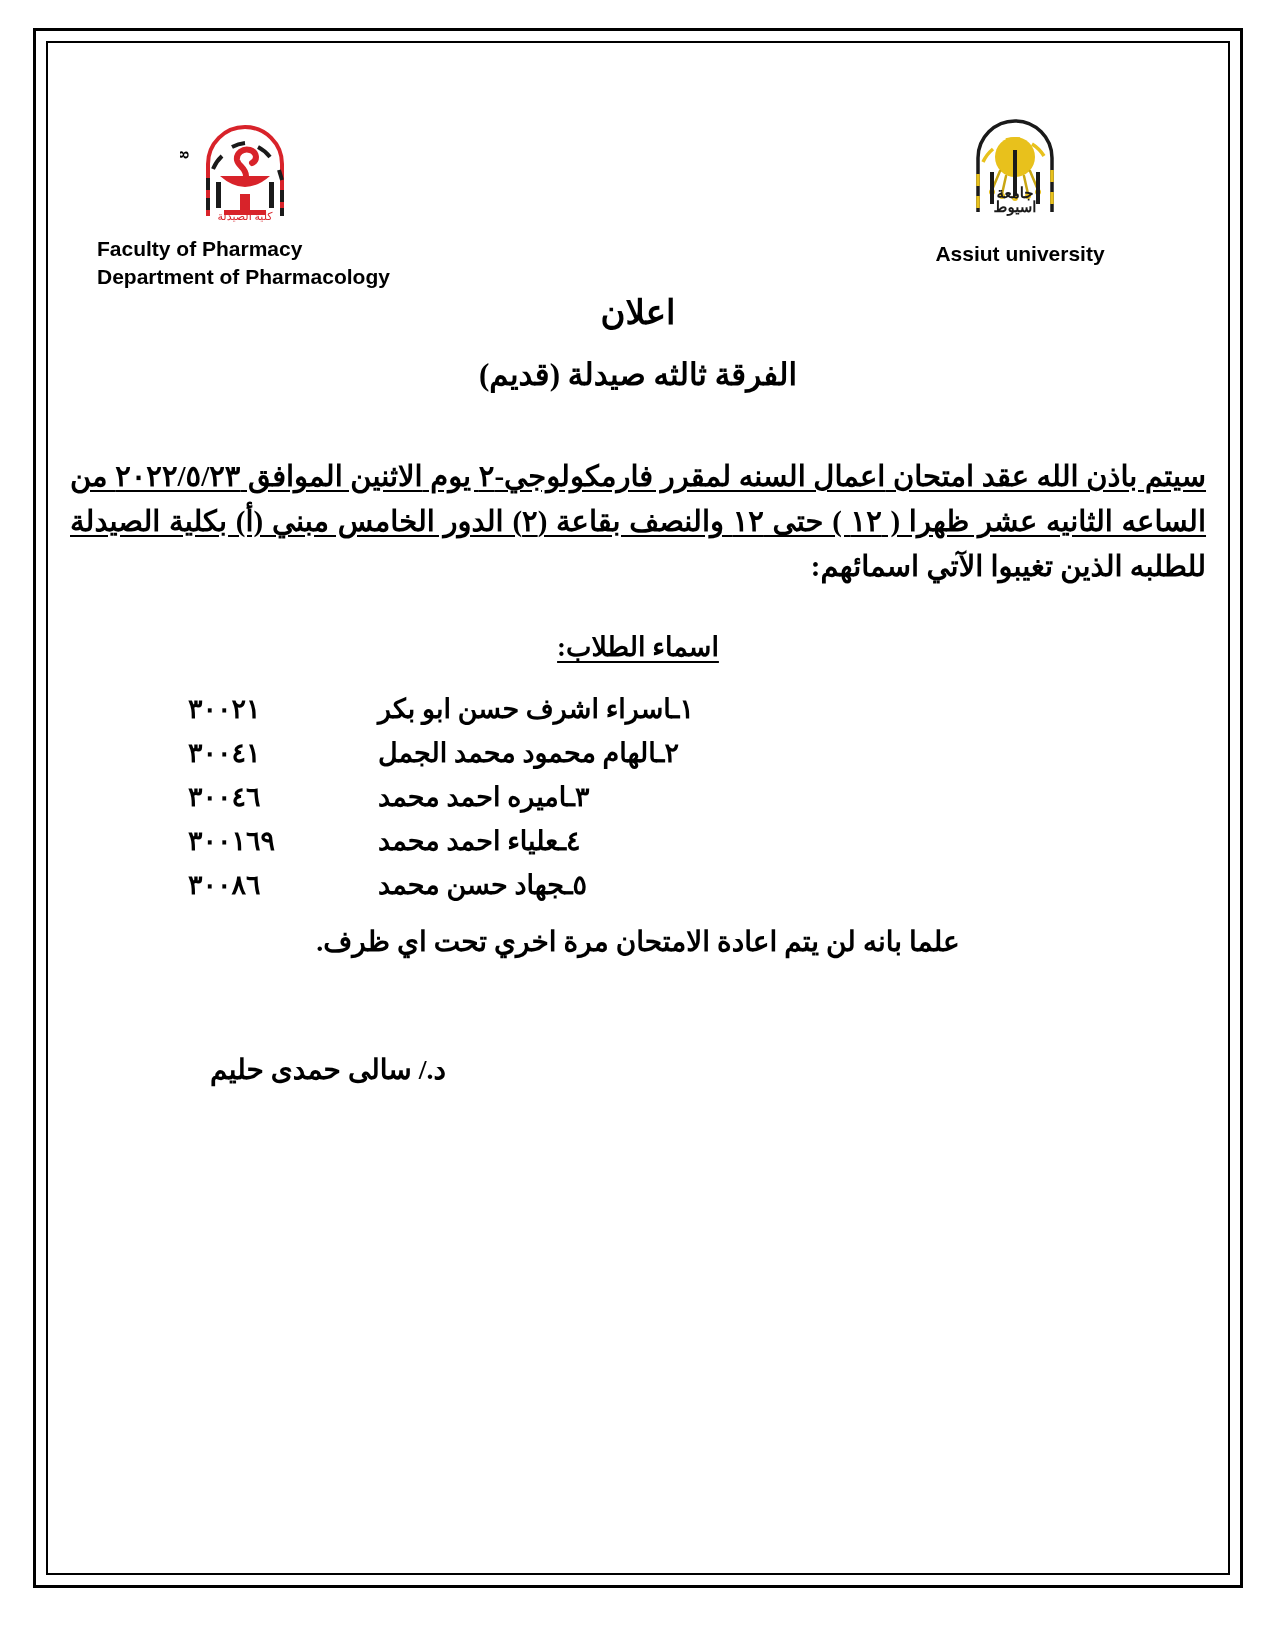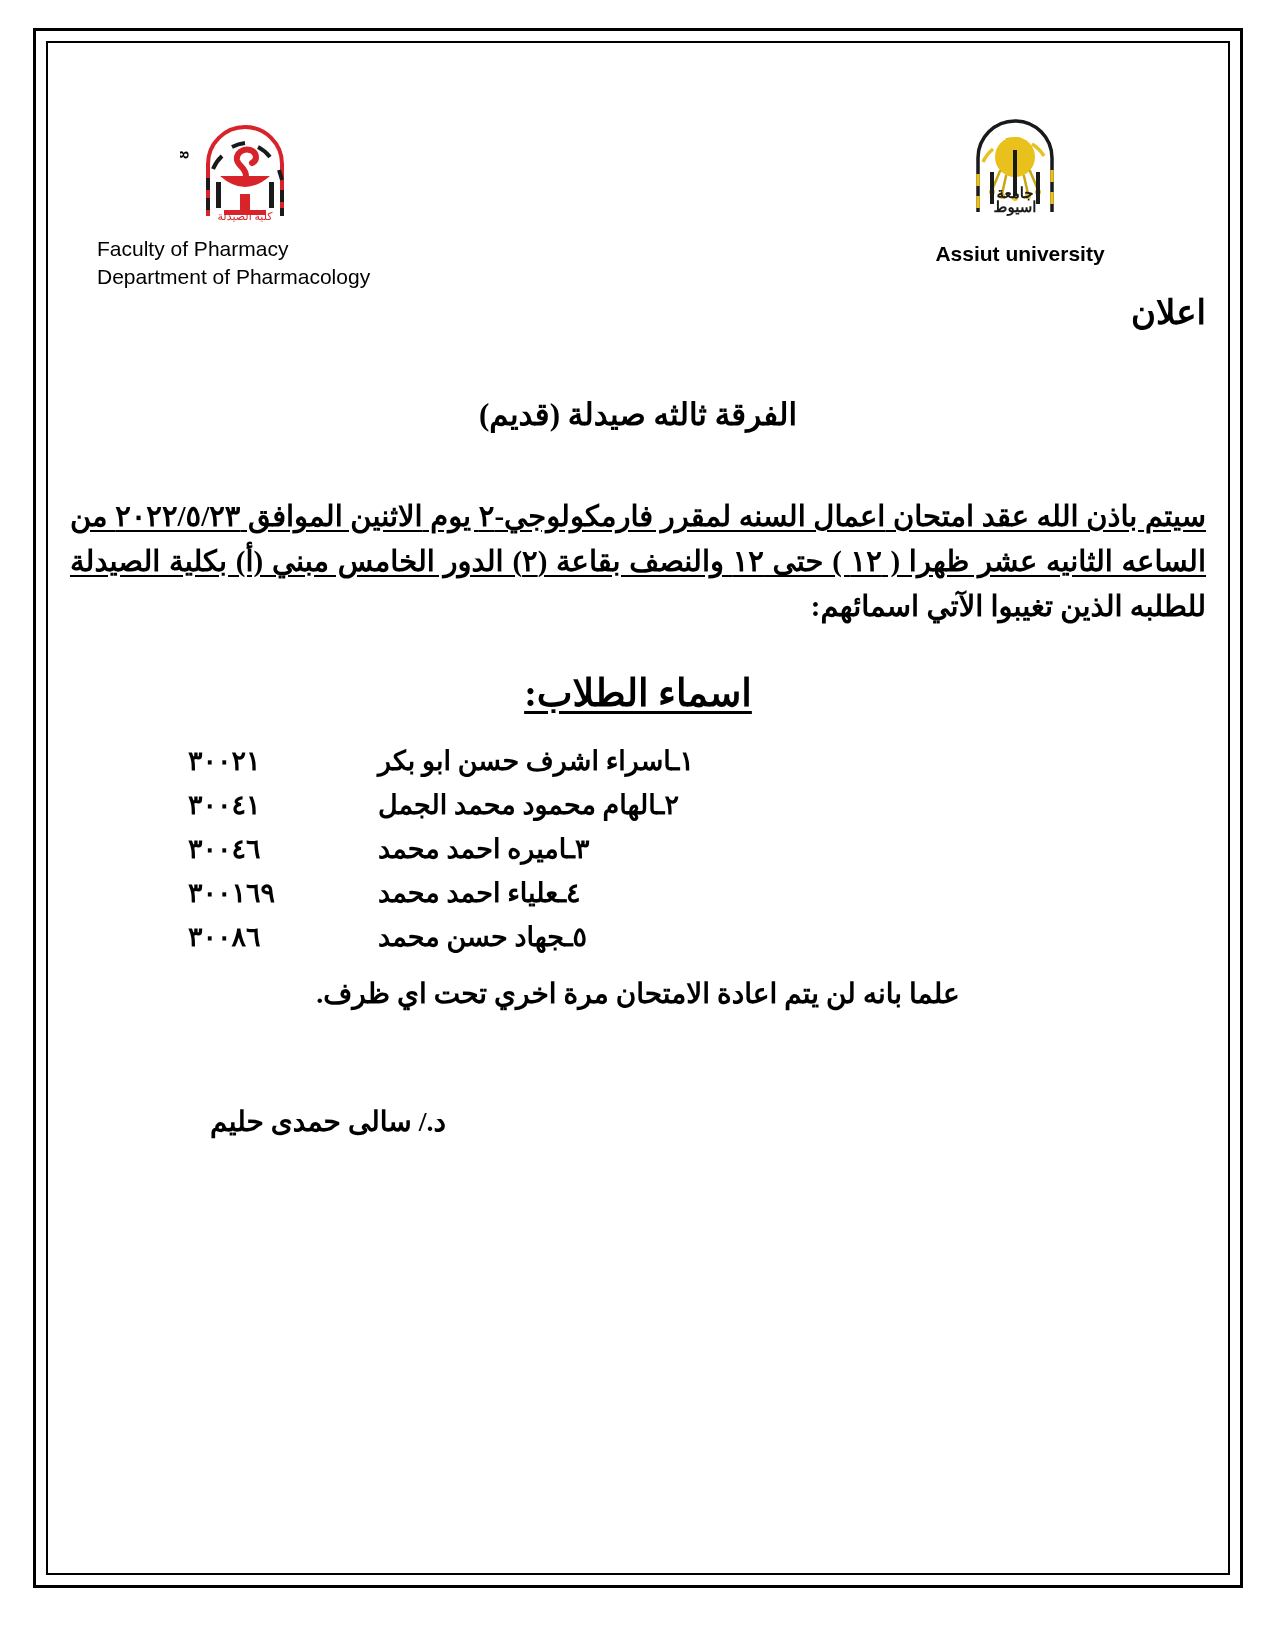"Faculty of Pharmacy" .faculty-lines { font-weight: normal -> bold }
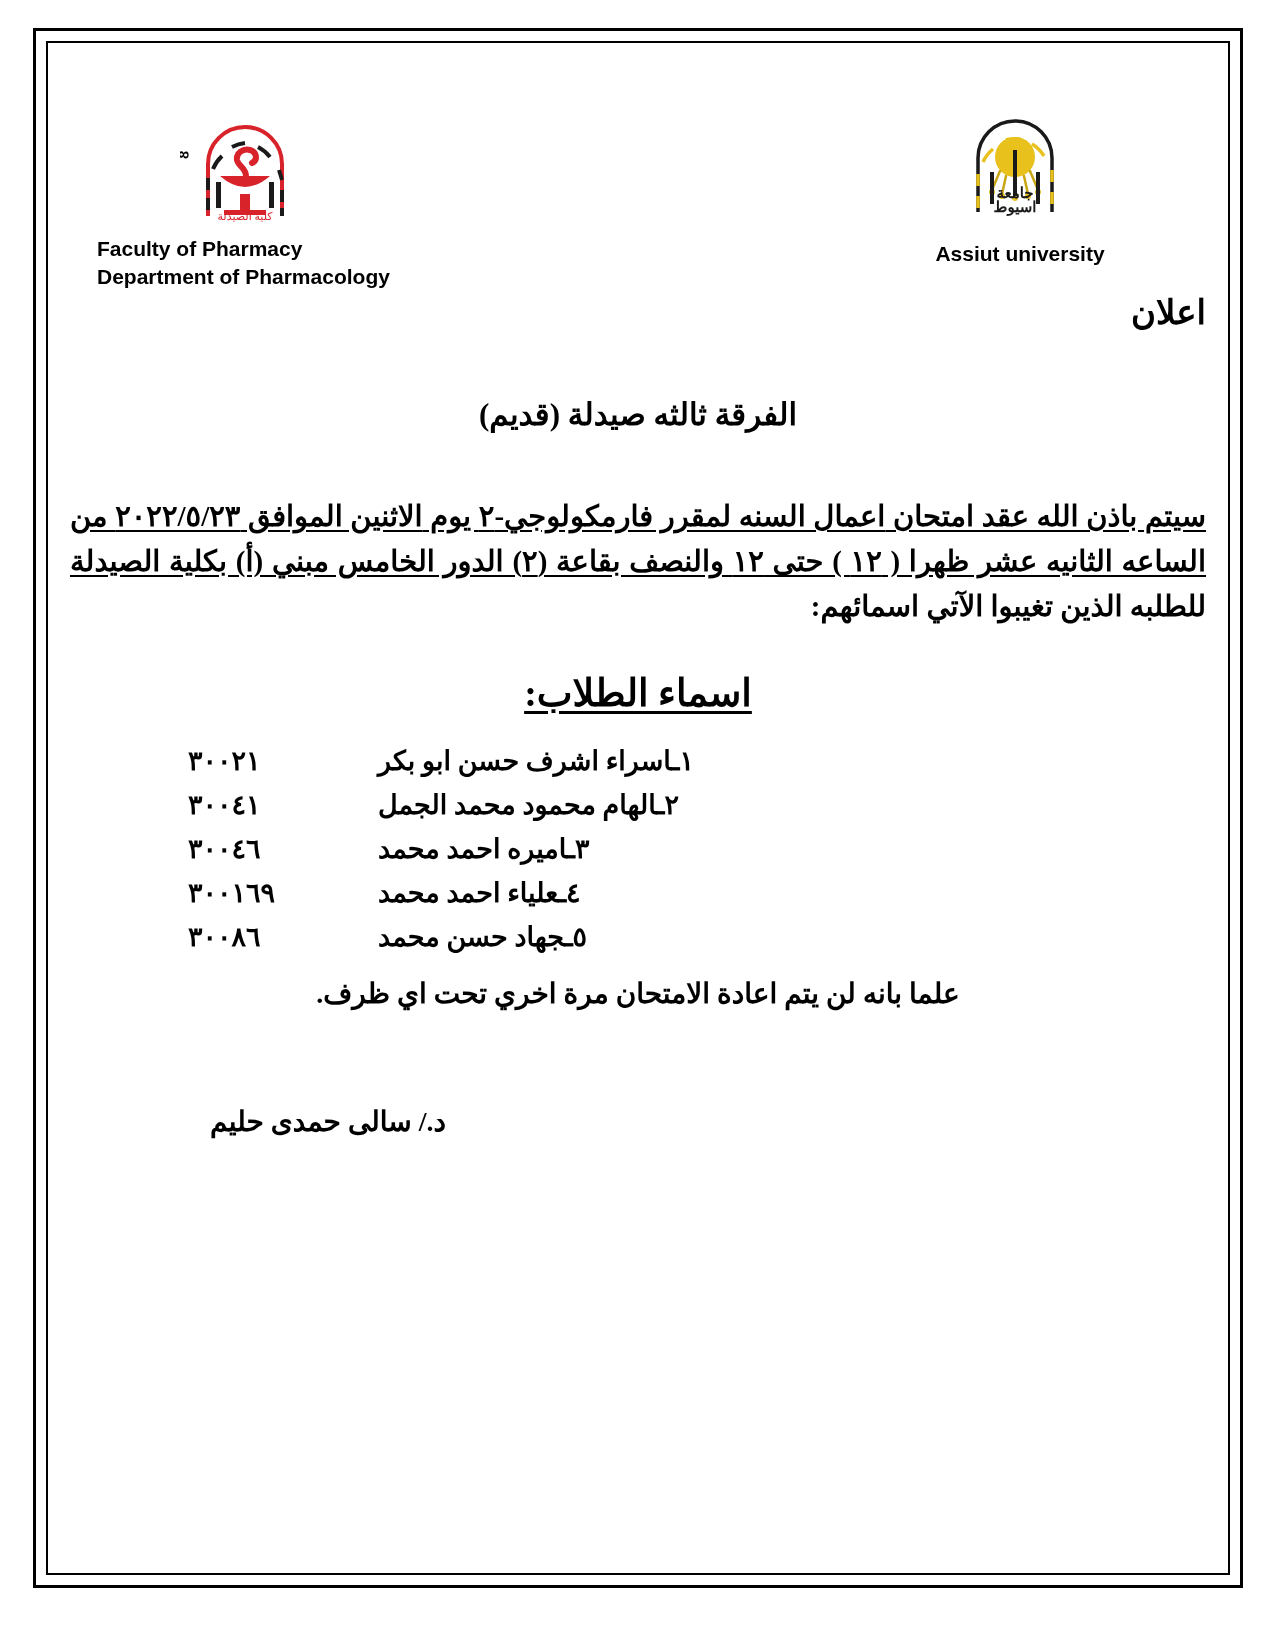"اعلان" .title-main { text-align: right -> center }
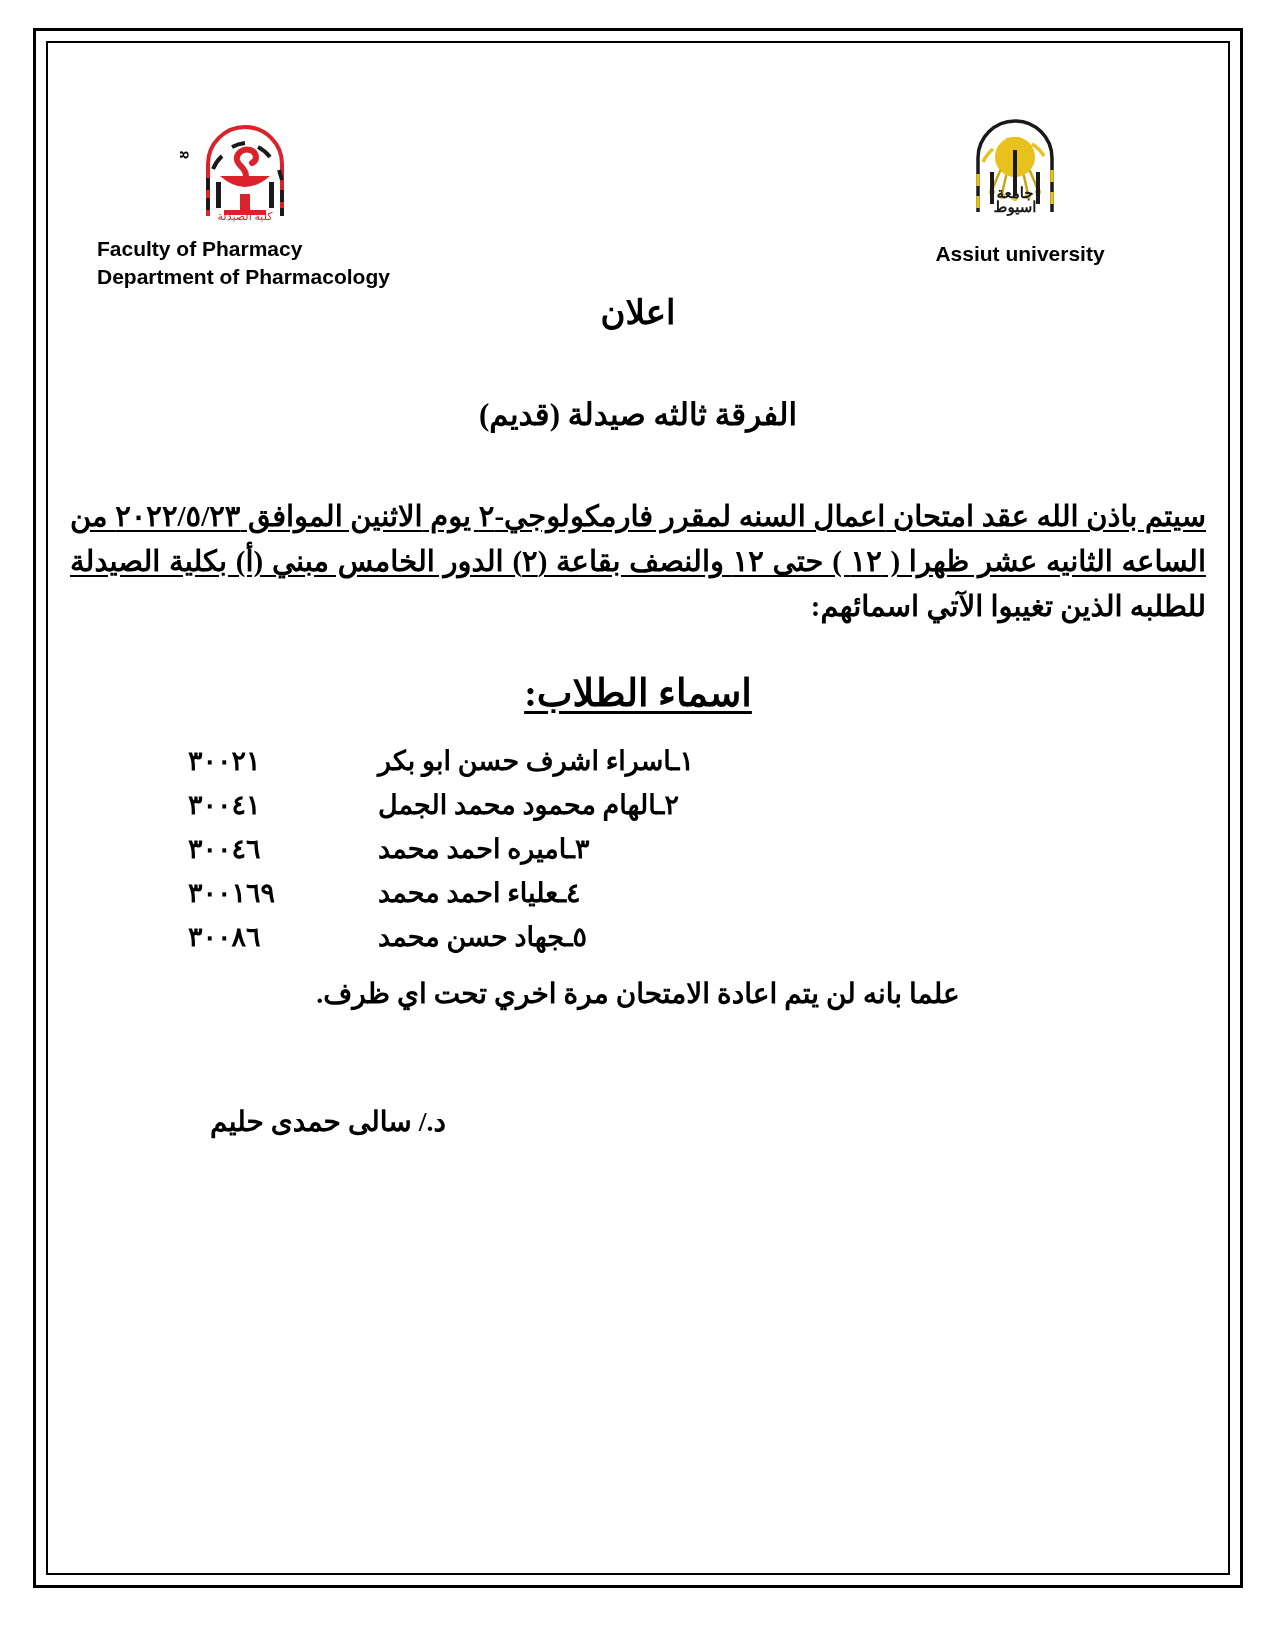"الفرقة ثالثه صيدلة (قديم)" .title-sub { margin-top: 64px -> 24px }
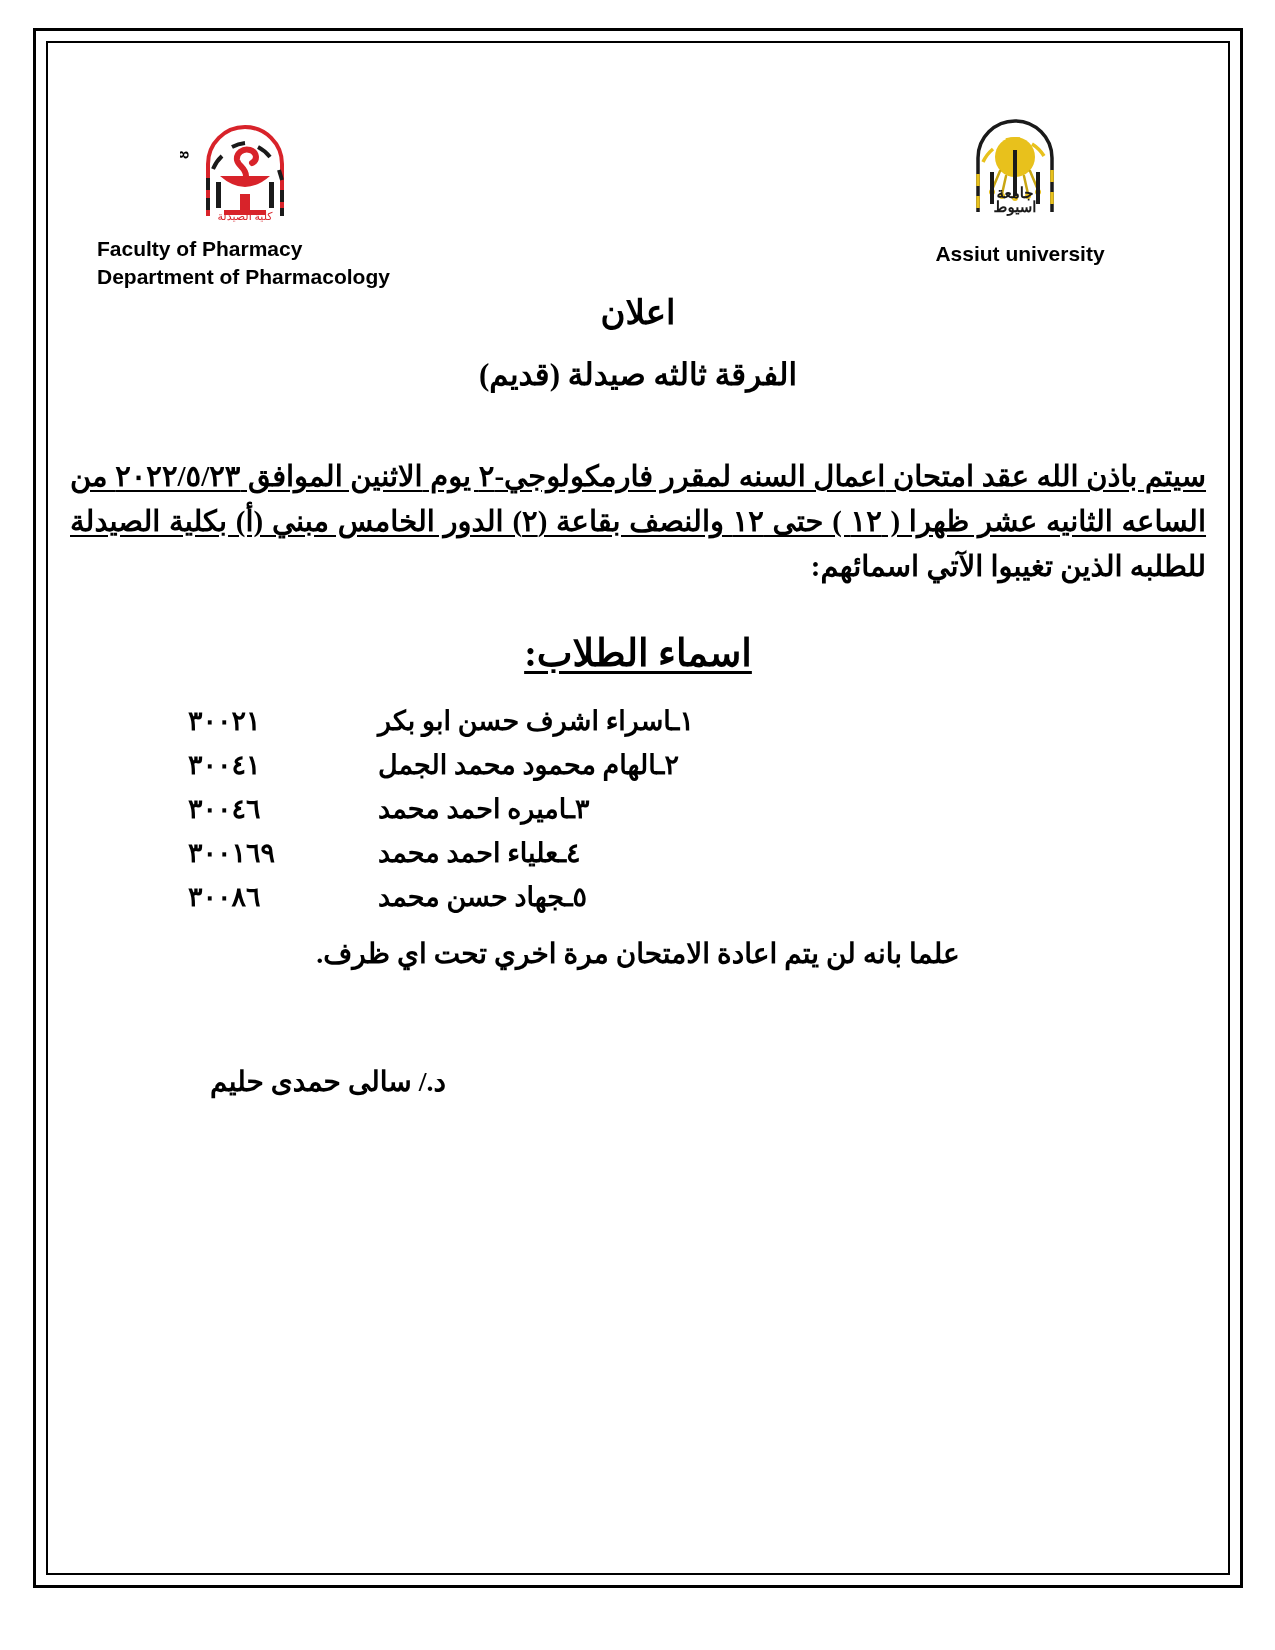"اسماء الطلاب:" .students-heading { font-size: 38px -> 27px }
